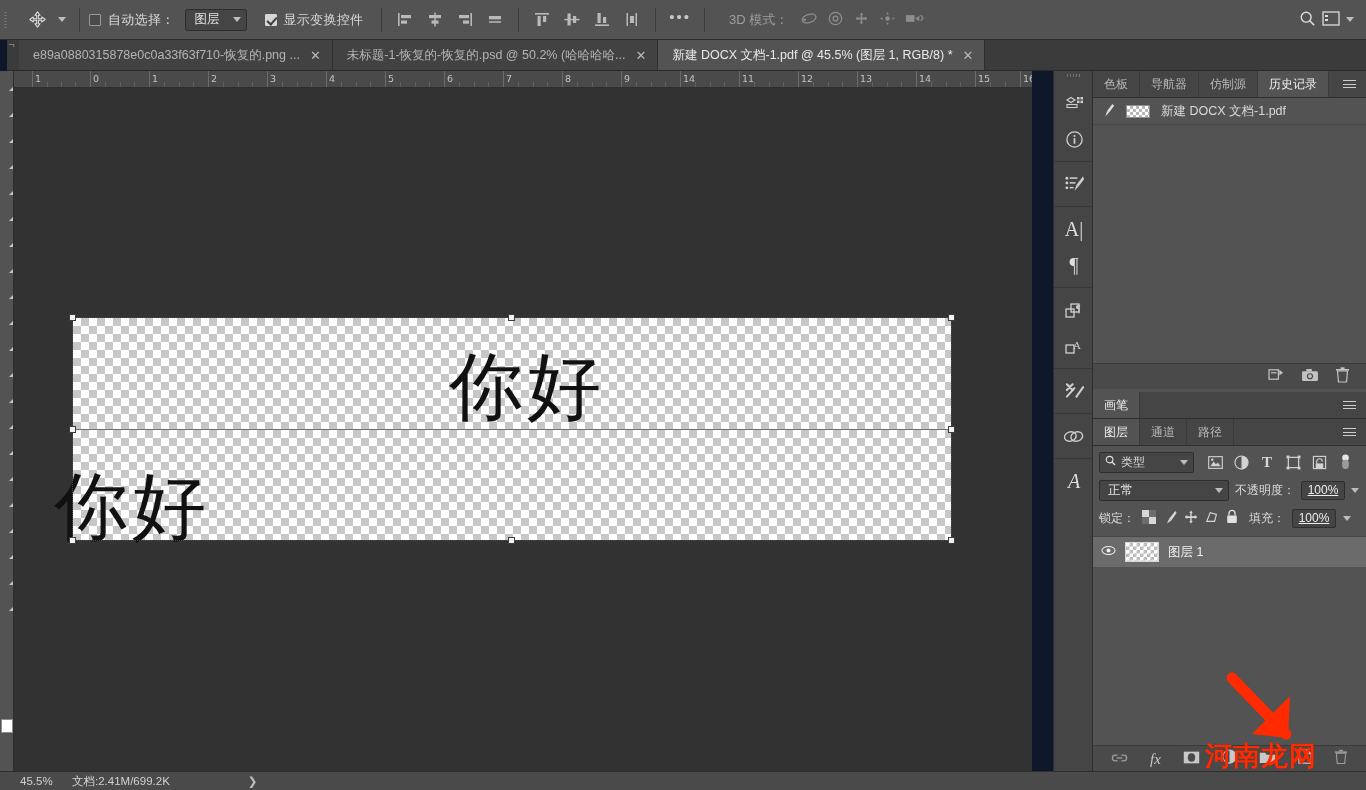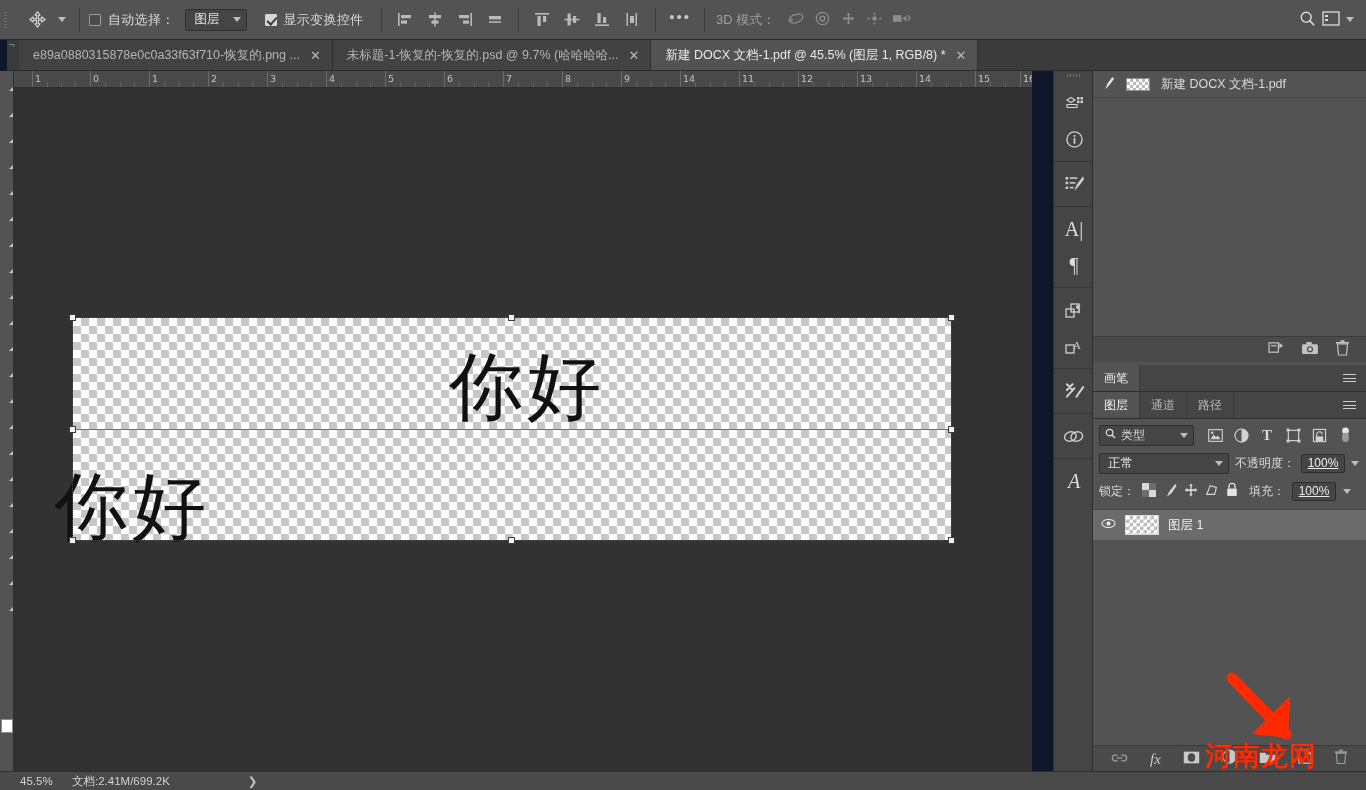"3D 模式：" .mode3d { margin-left: 2px -> 15px }
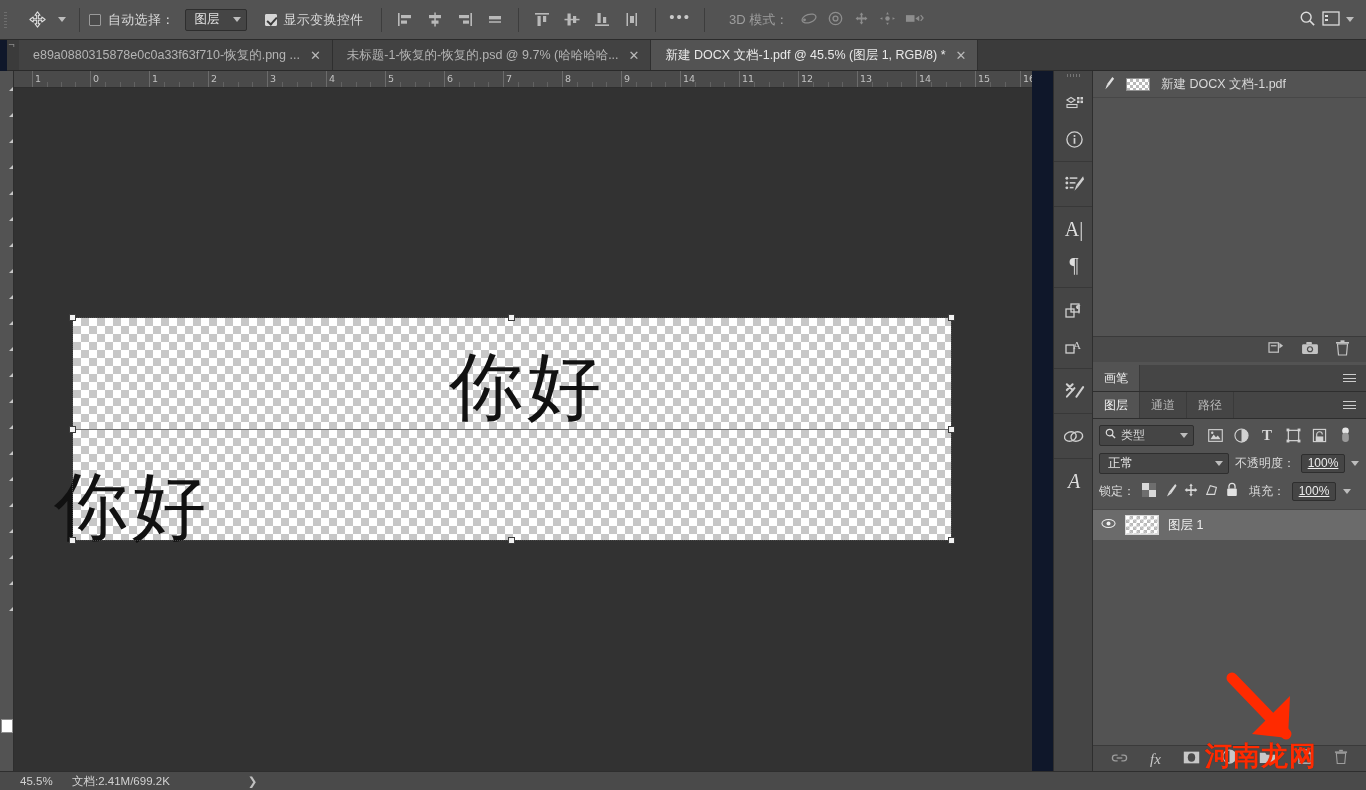"未标题-1-恢复的-恢复的.psd @ 9.7% (哈哈哈哈..." span.t-txt { text: 9.7% -> 50.2% }
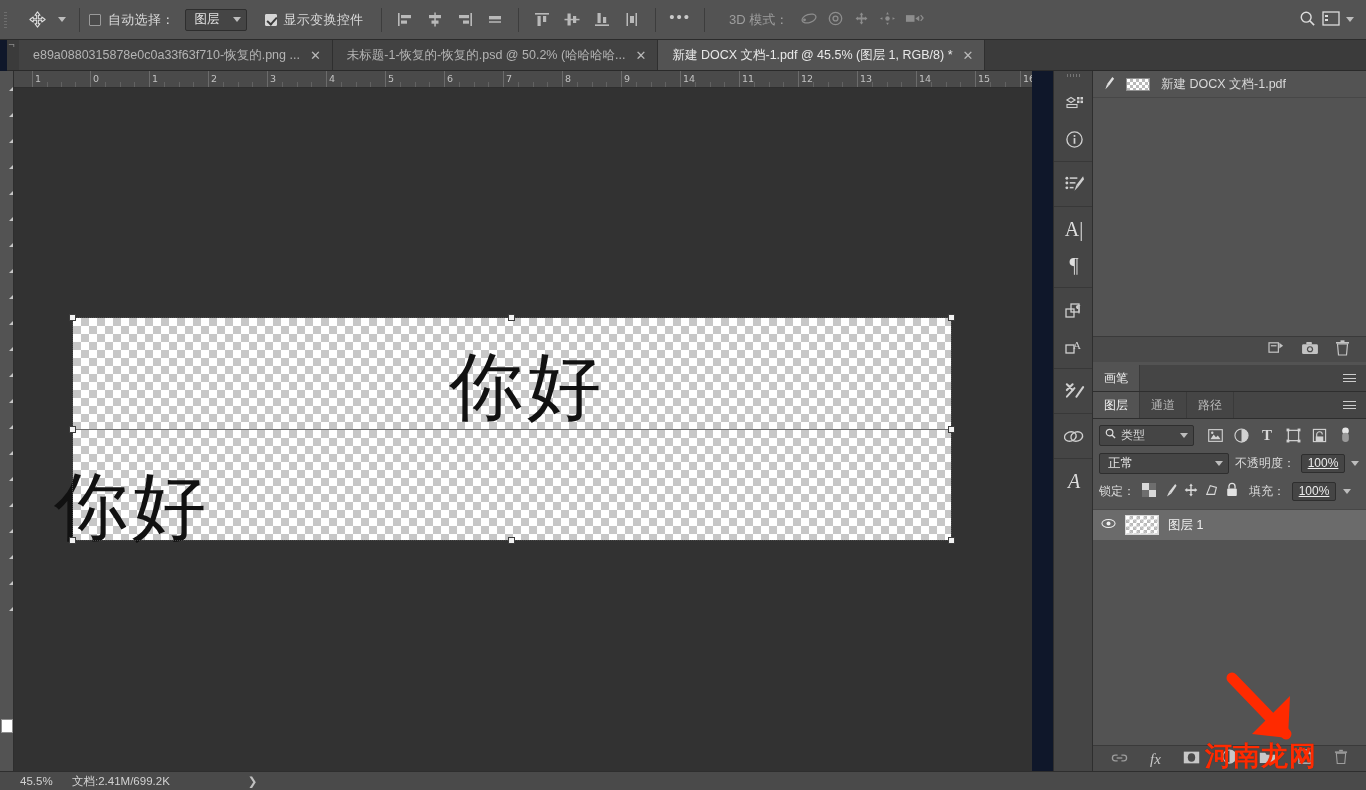"色板" div.panel-tabs { html: none -> <div> <div> <span>色板</span> </div> <div> <span>导航器</span> </div> <div> <span>仿制源</span> </div> <div> <span>历史记录</span> </div> <div> <span> <i></i> <i></i> <i></i> </span> </div> </div> }
